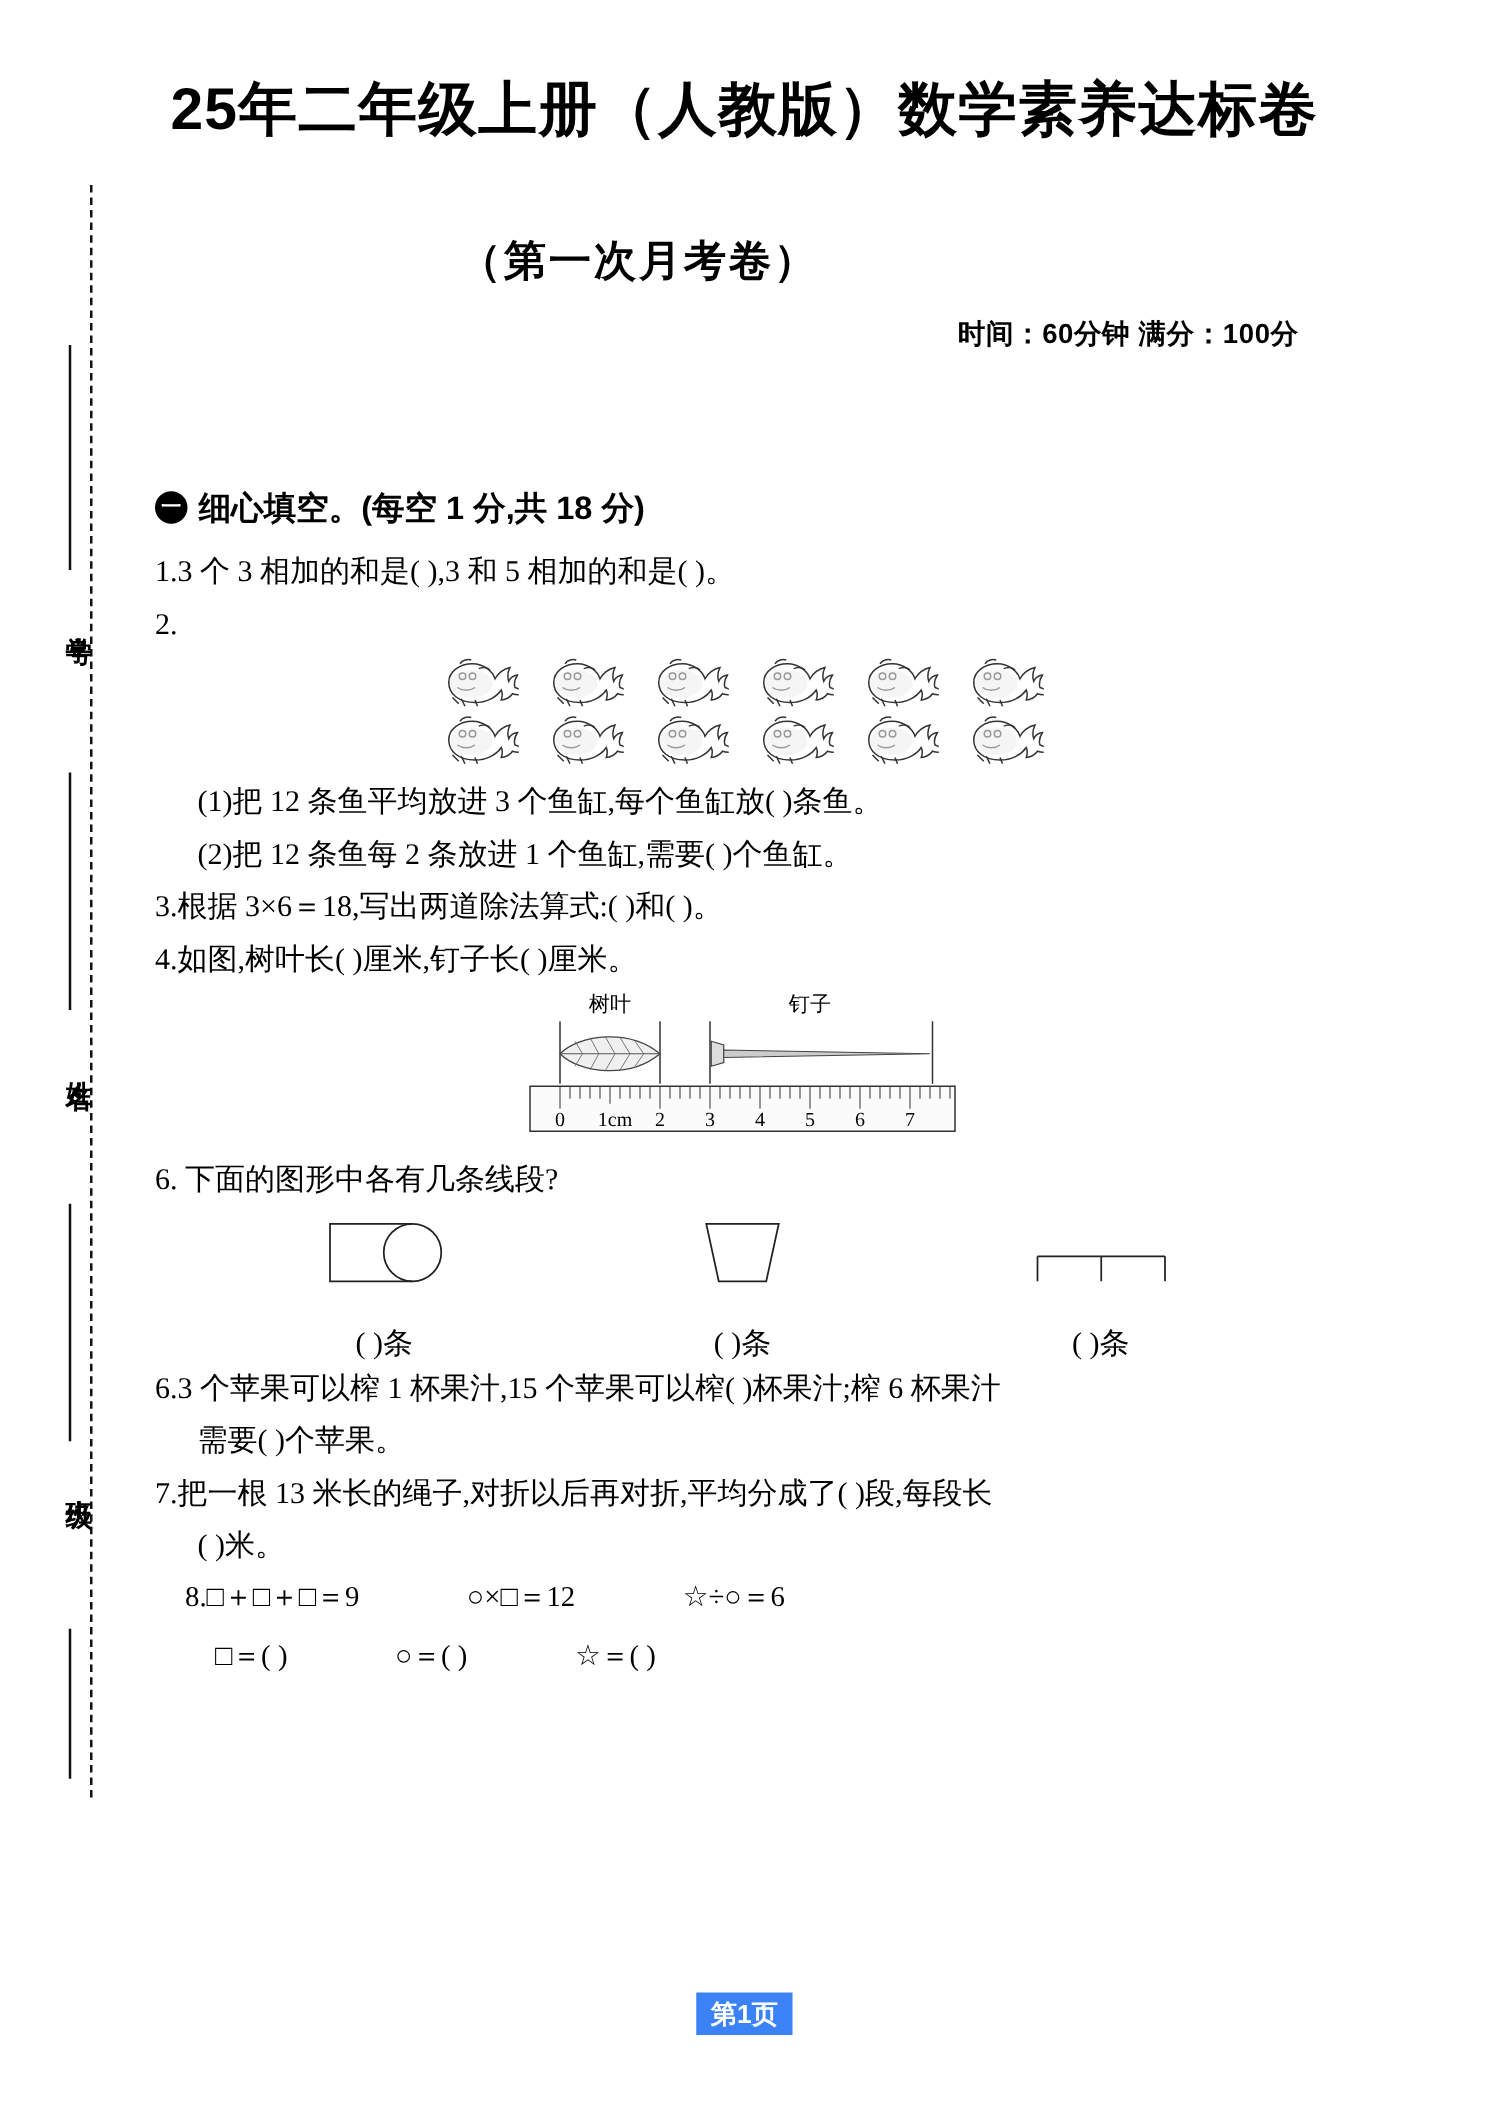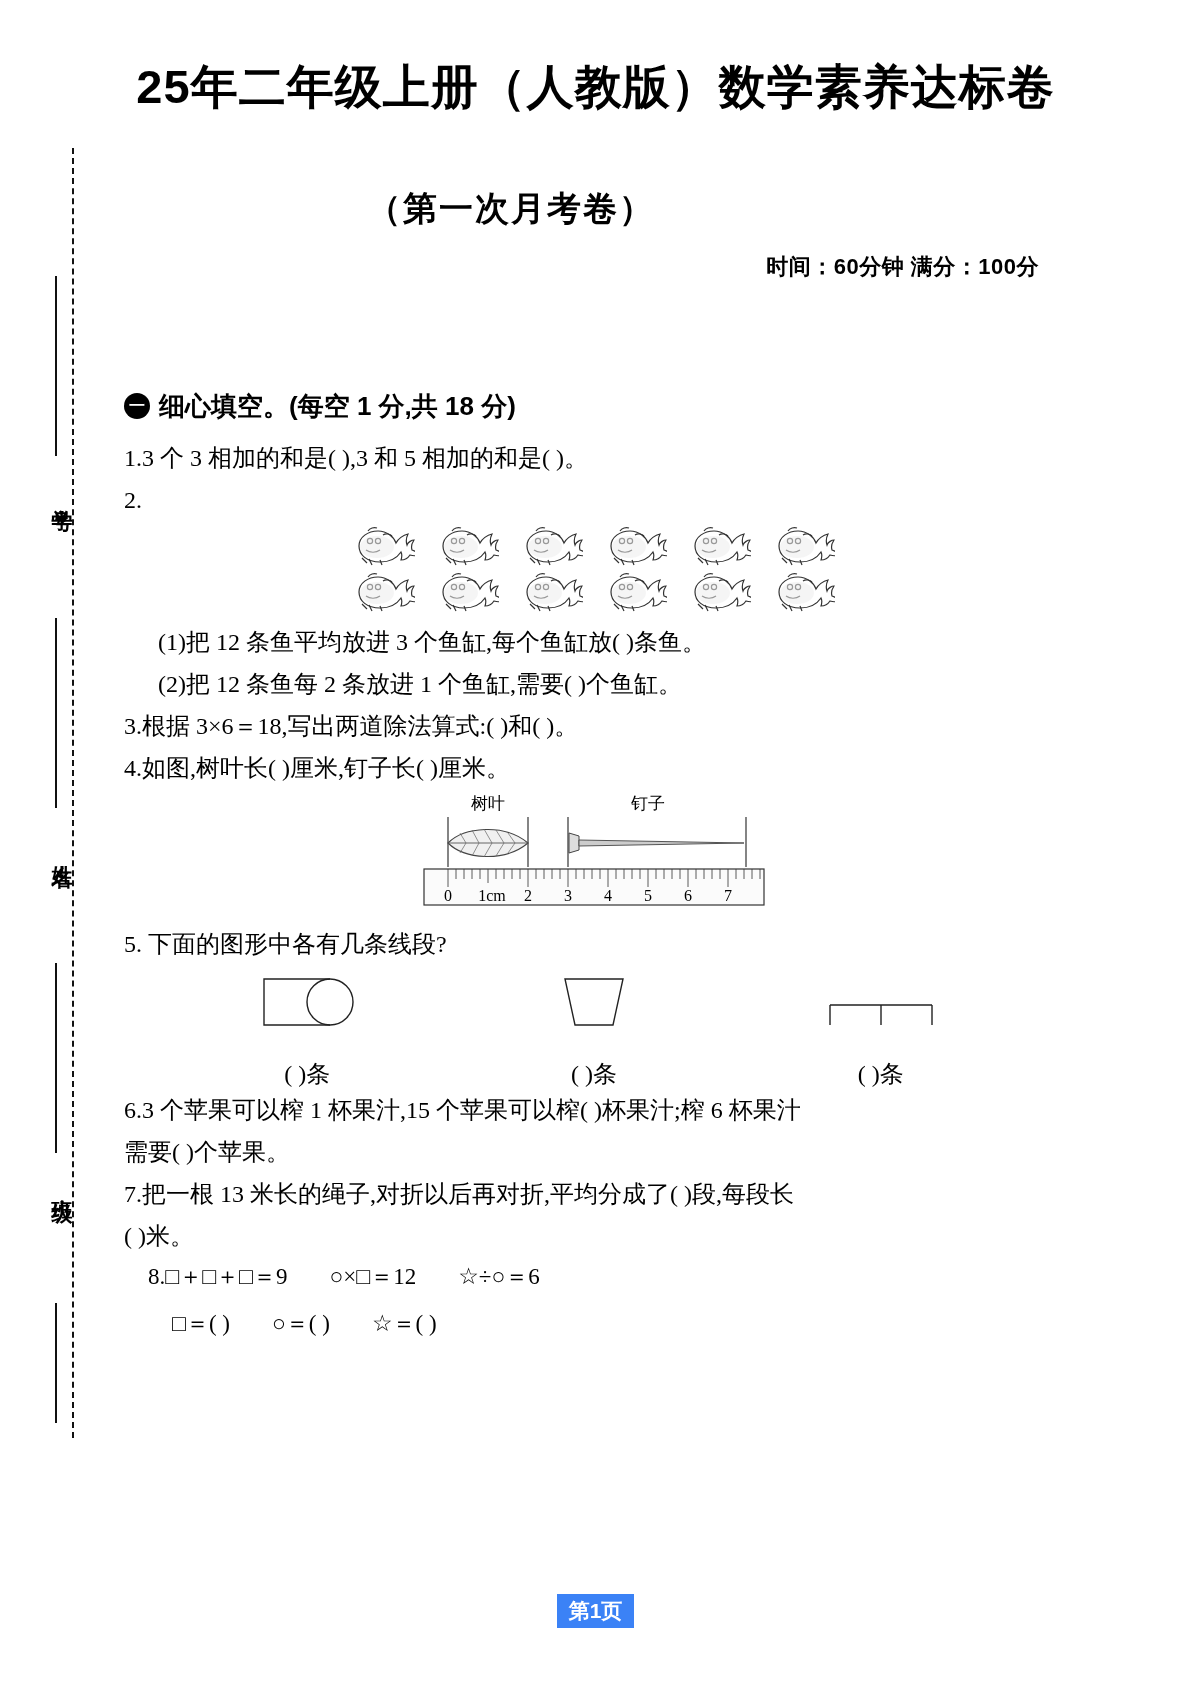"5. 下面的图形中各有几条线段?" div.q { text: 5 -> 6 }
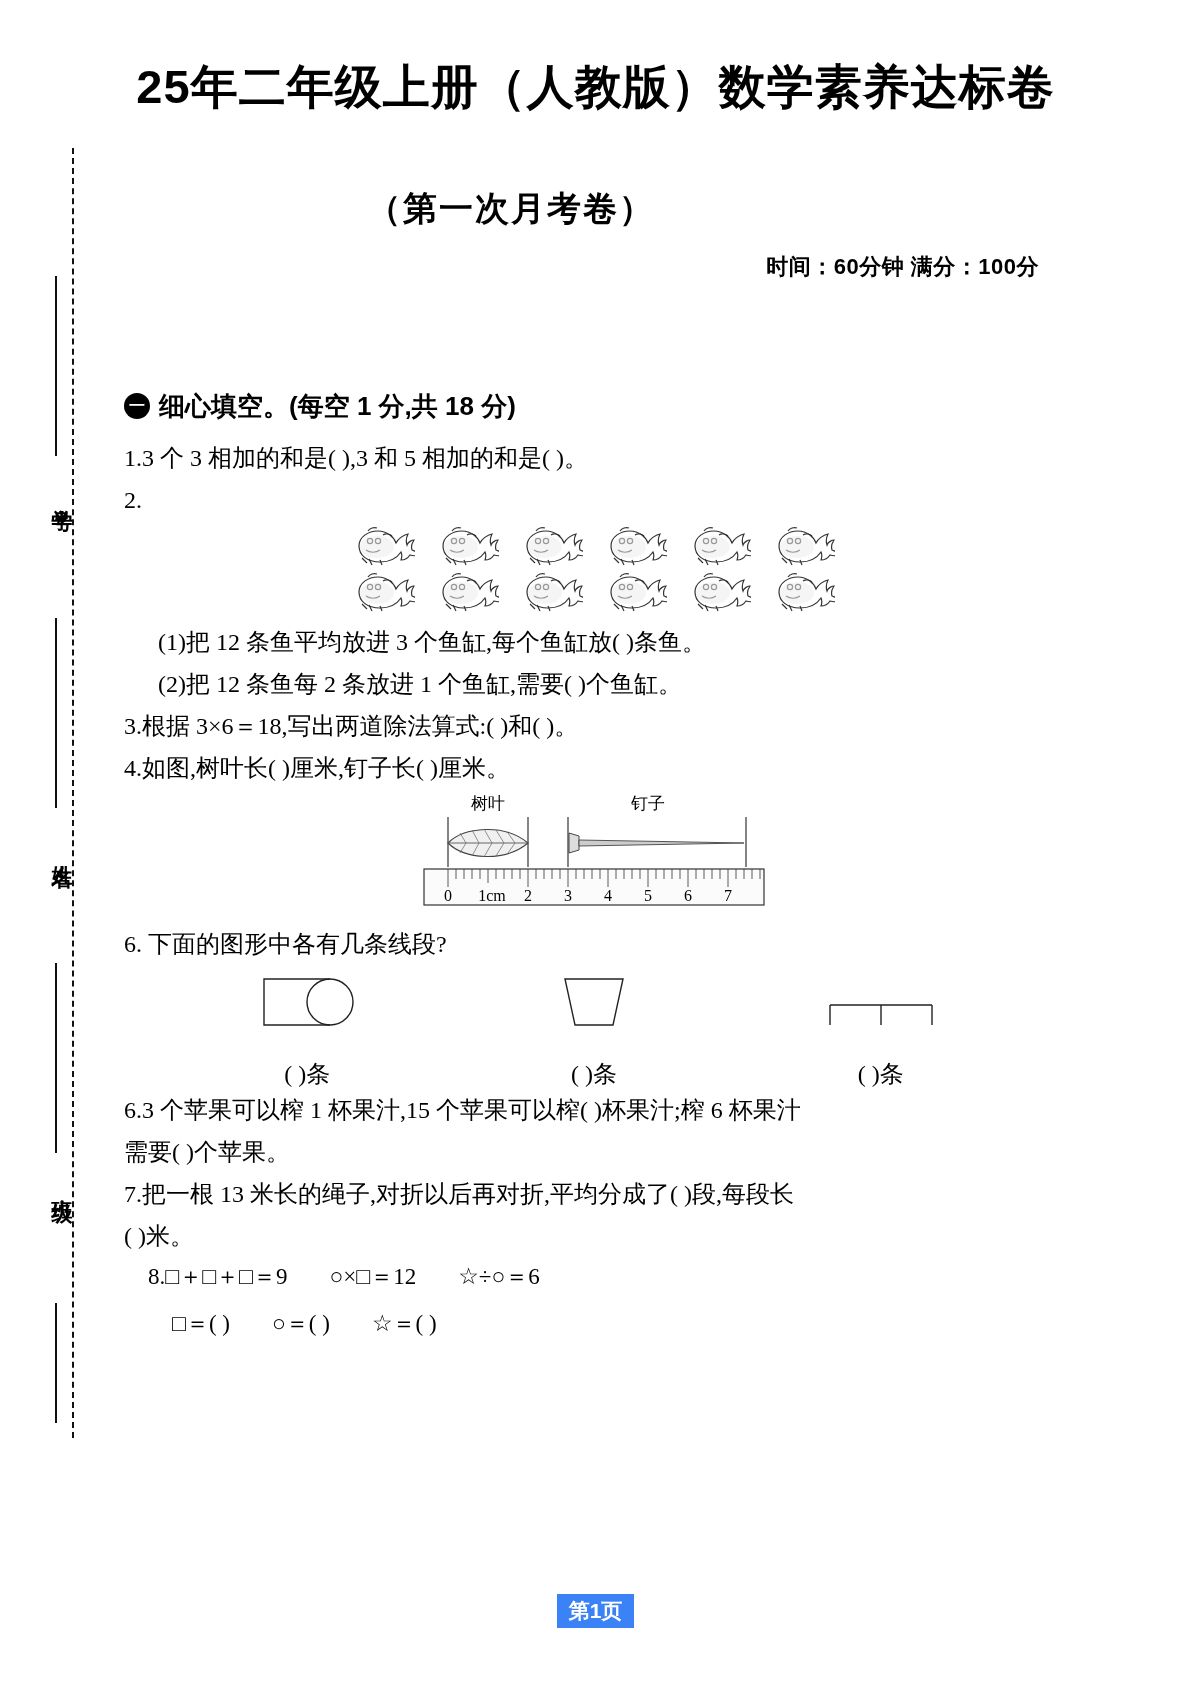"需要( )个苹果。" .indent { margin-left: none -> 34px }
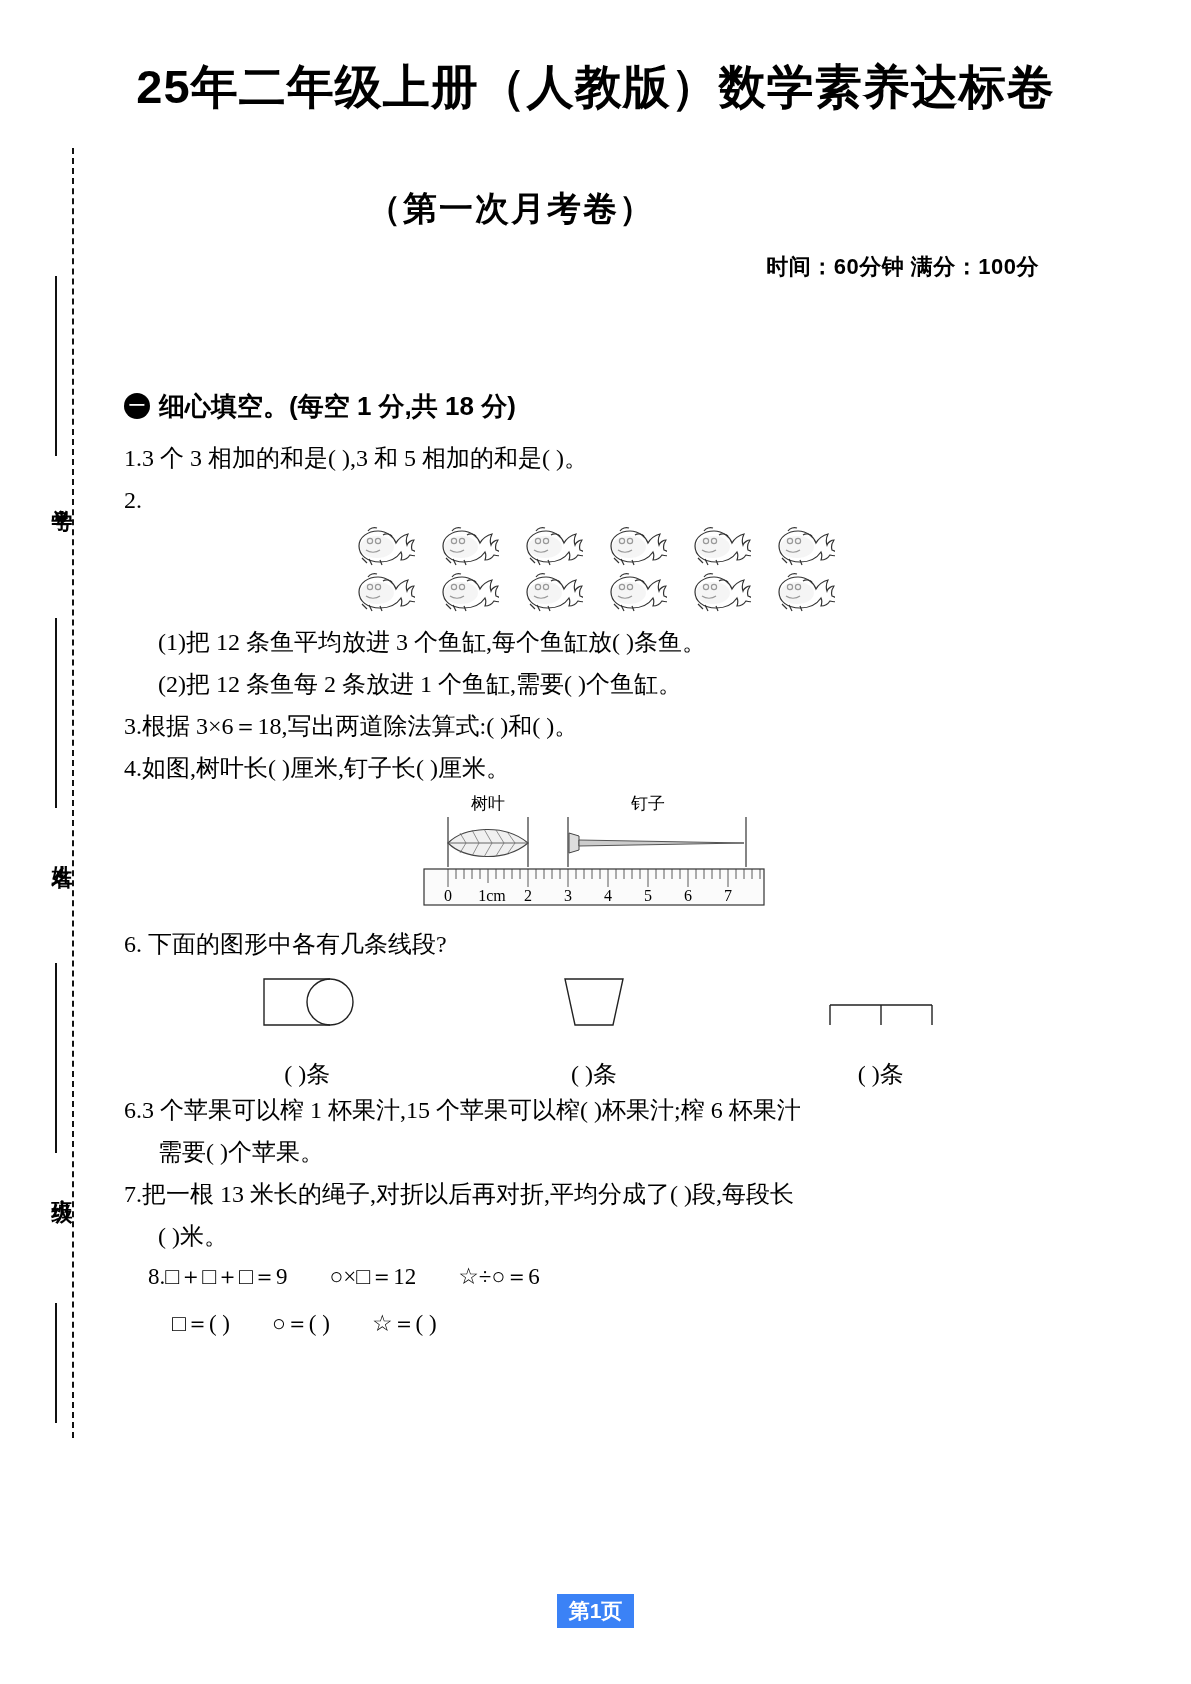"8.□＋□＋□＝9" .q8-row { gap: 42px -> 86px }
